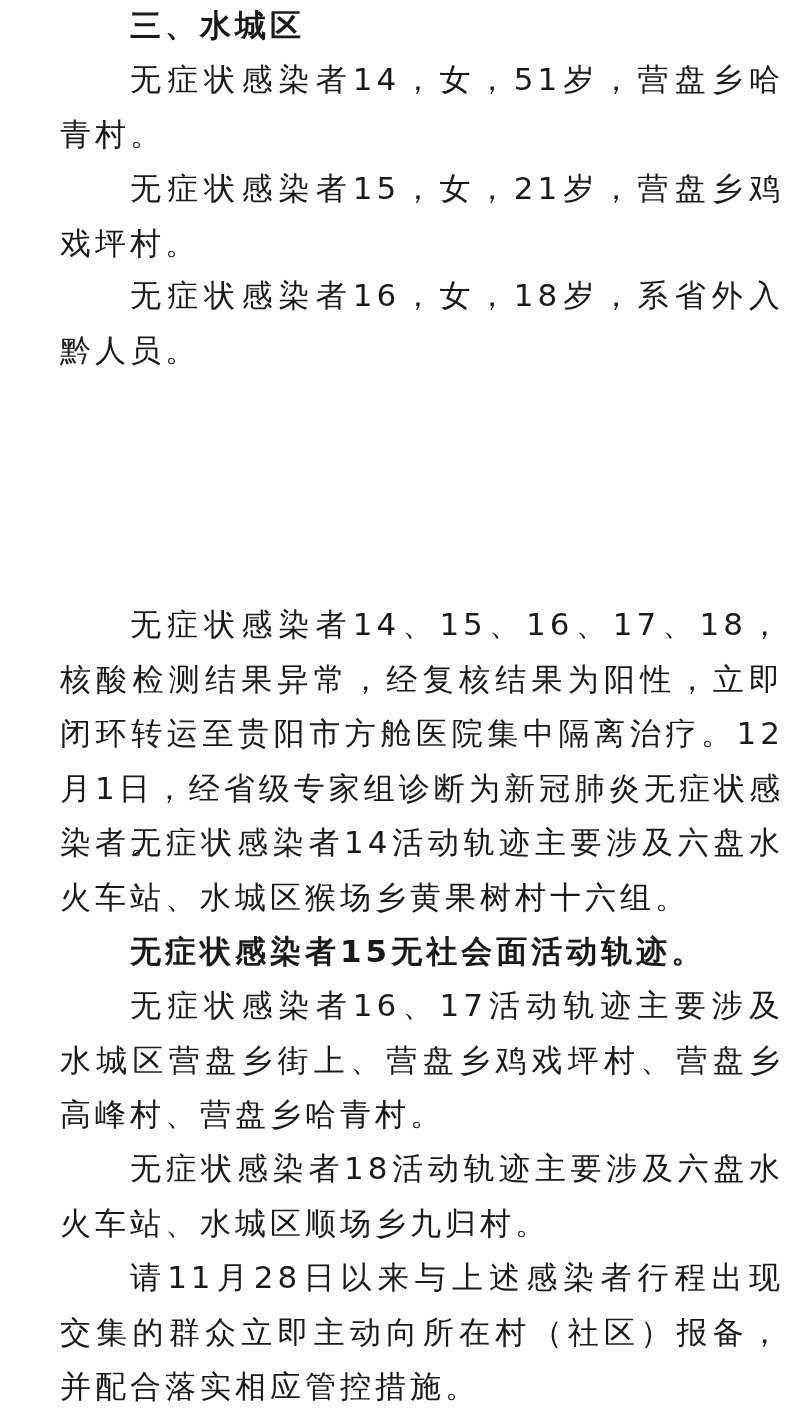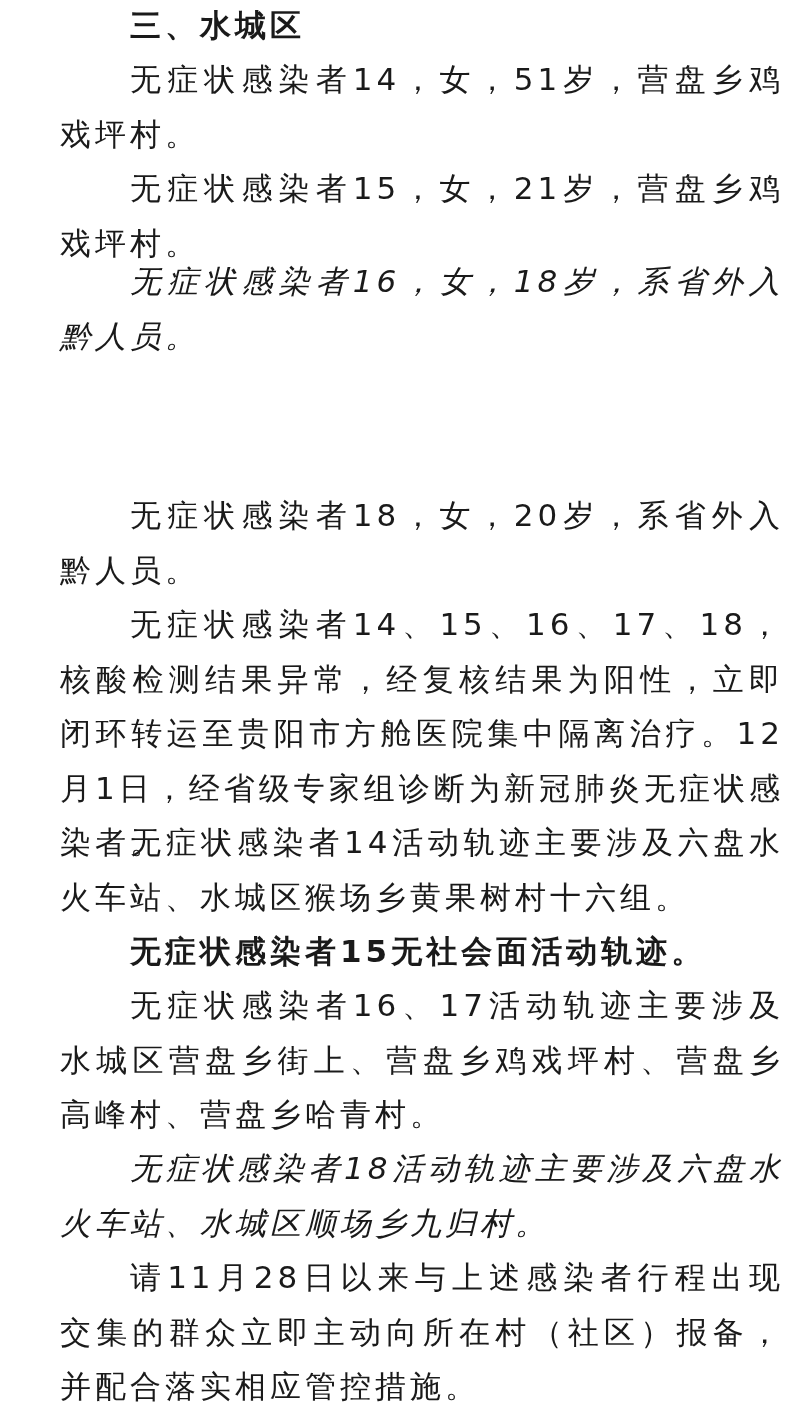"无症状感染者14，女，51岁，营盘乡鸡戏坪村。" p.para { text: 鸡戏坪 -> 哈青 }
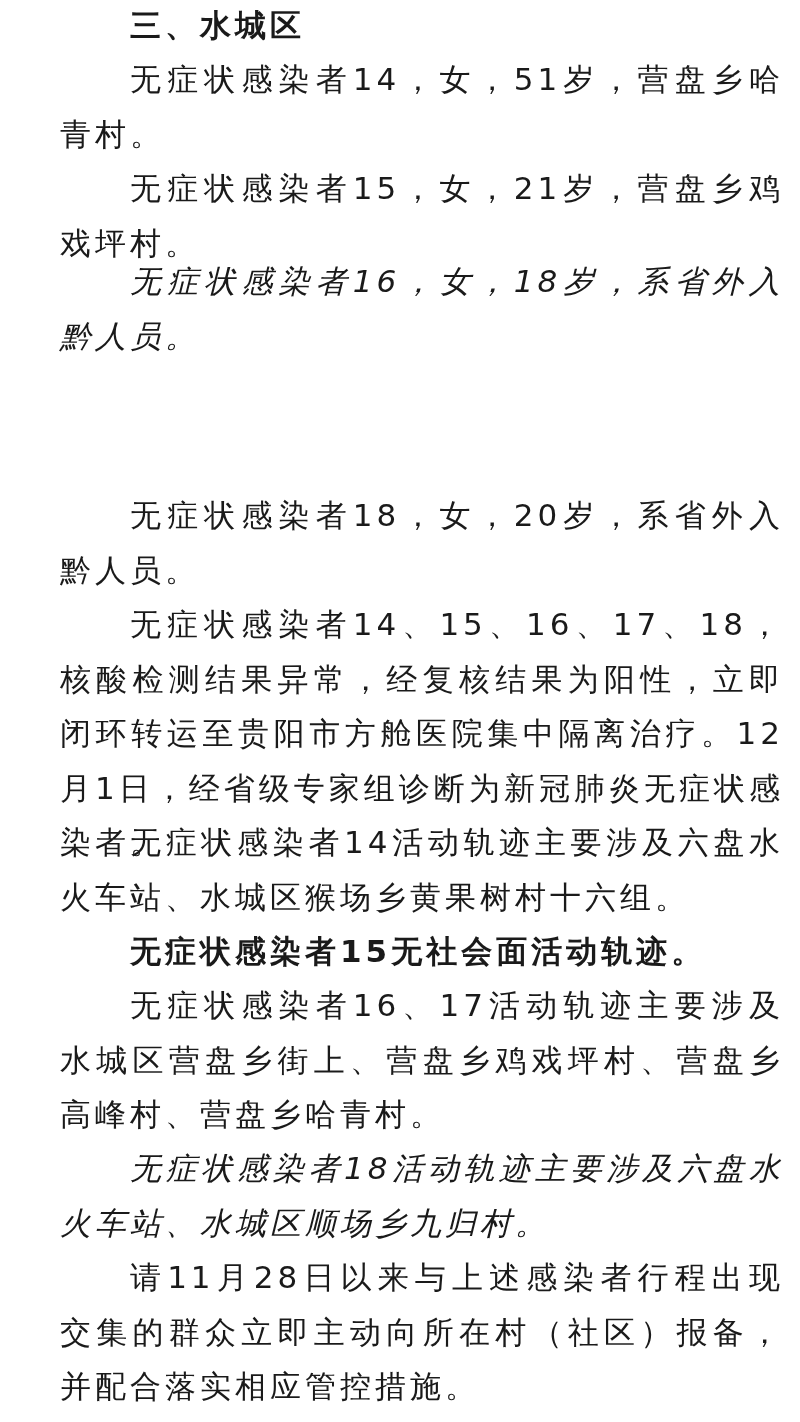"无症状感染者16，女，18岁，系省外入黔人员。" p.para { font-style: italic -> none; top: 254px -> 268px }
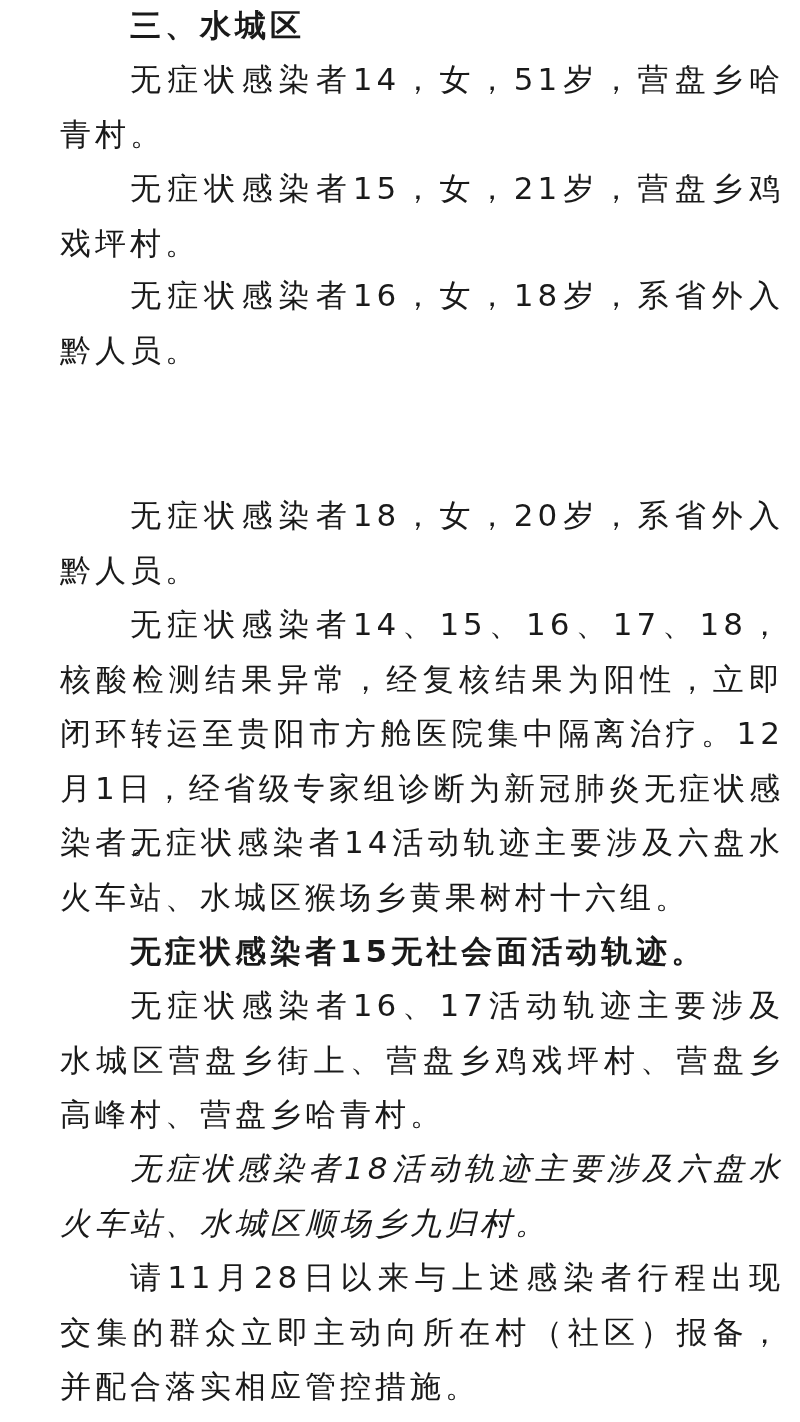"无症状感染者18，女，20岁，系省外入黔人员。" p.para { html: <p>无症状感染者18，女，20岁，系省外入黔人员。</p> -> none }
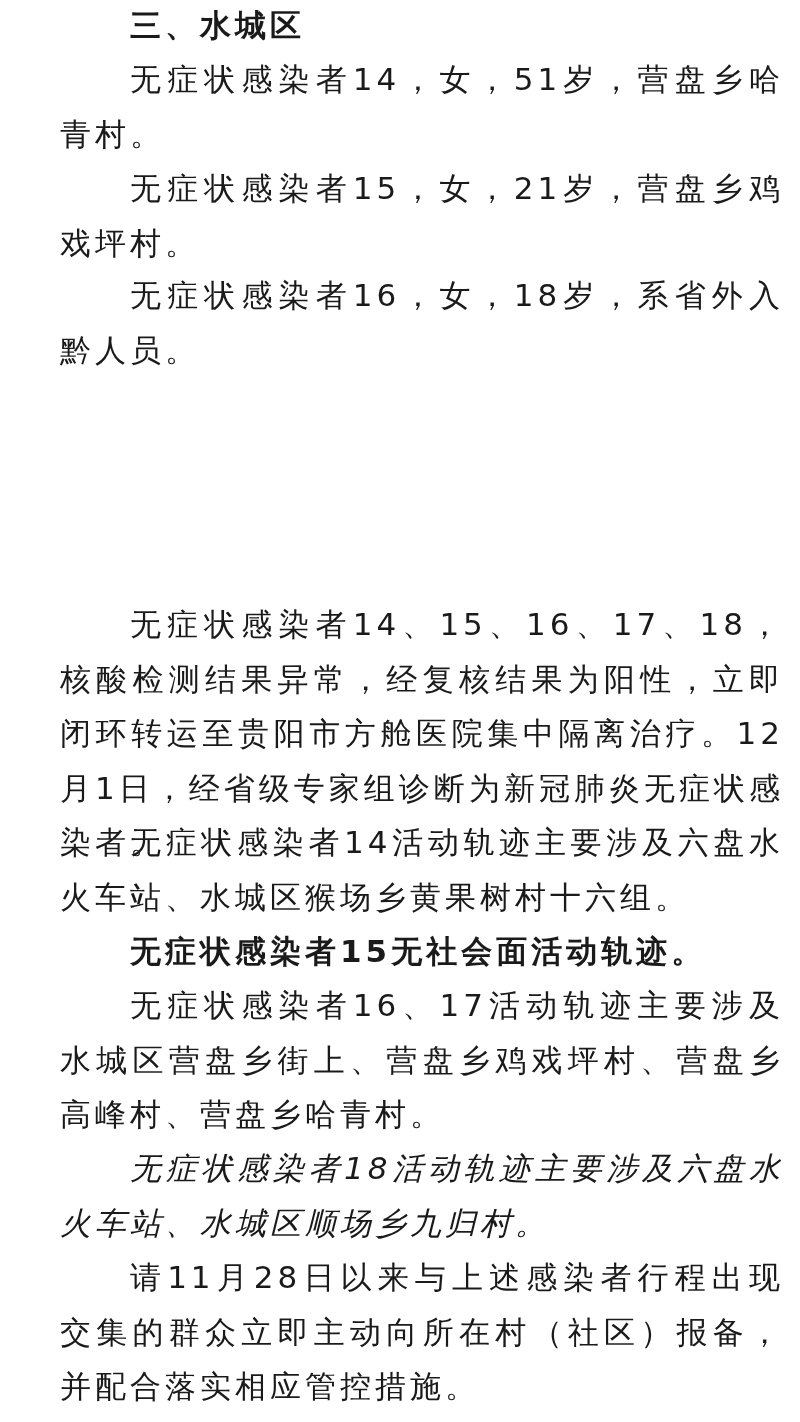"无症状感染者18活动轨迹主要涉及六盘水火车站、水城区顺场乡九归村。" p.para { font-style: italic -> none }
